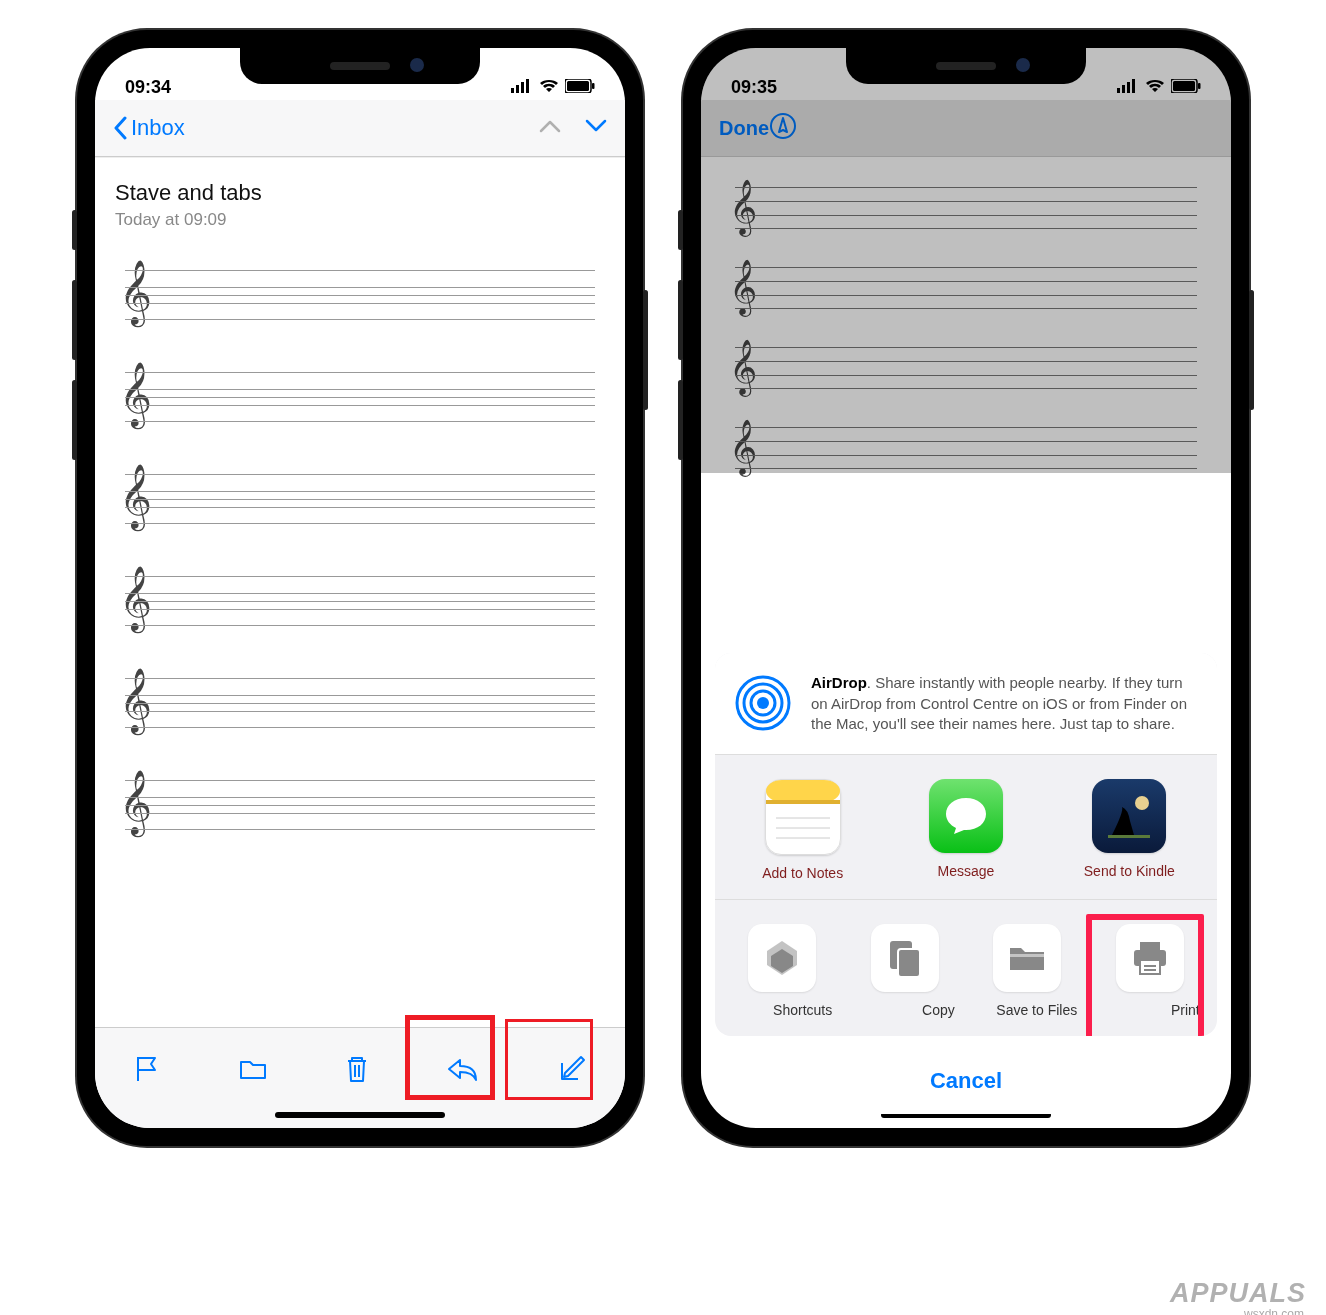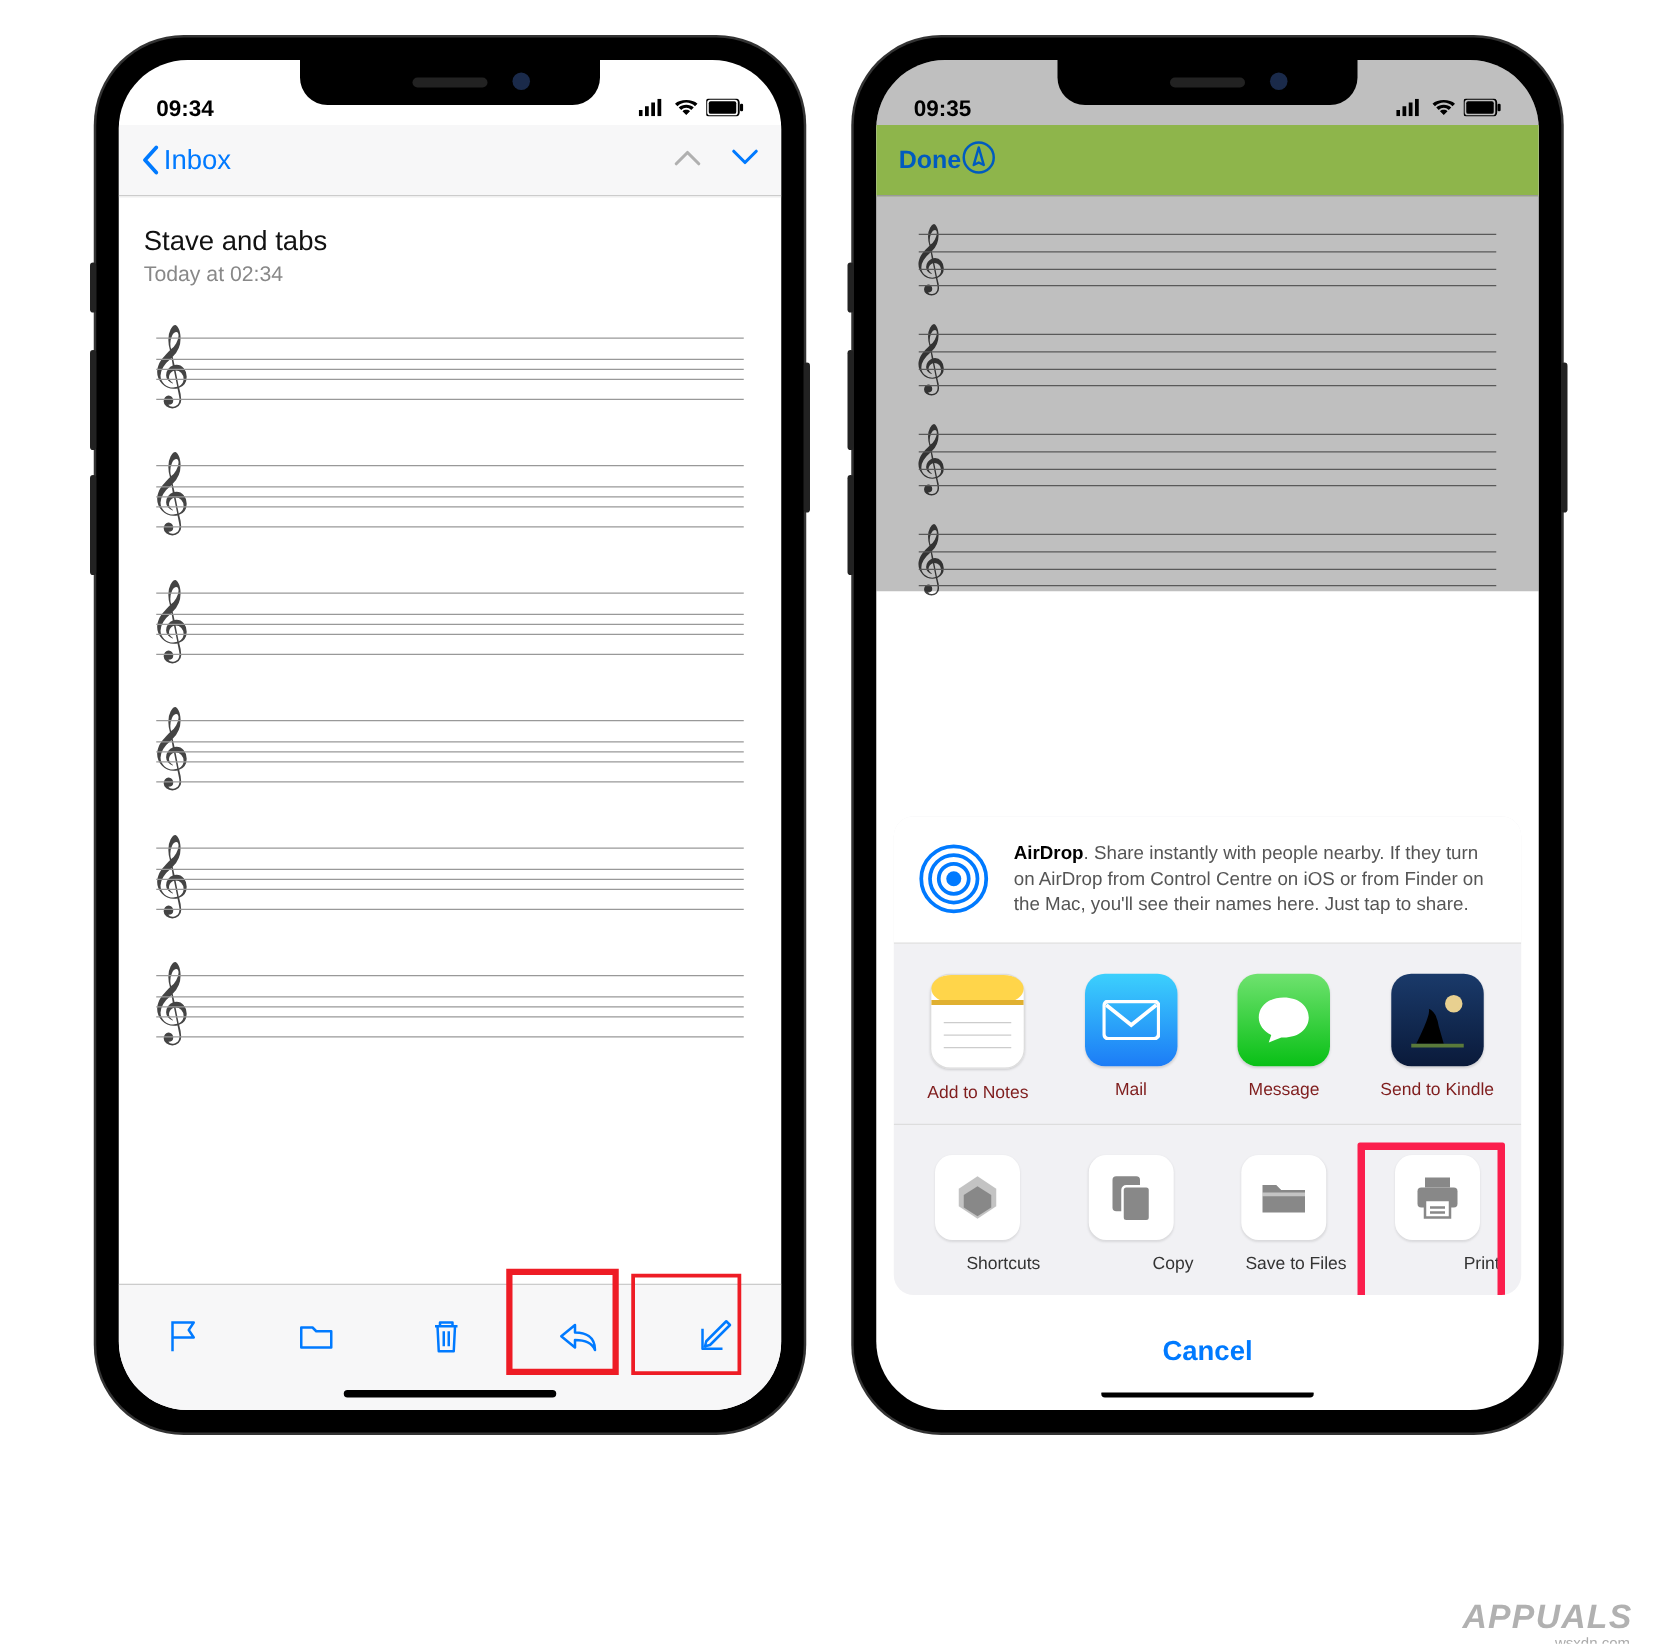"Done" .nav-bar2 { background: #bef264 -> #e5e5e5 }
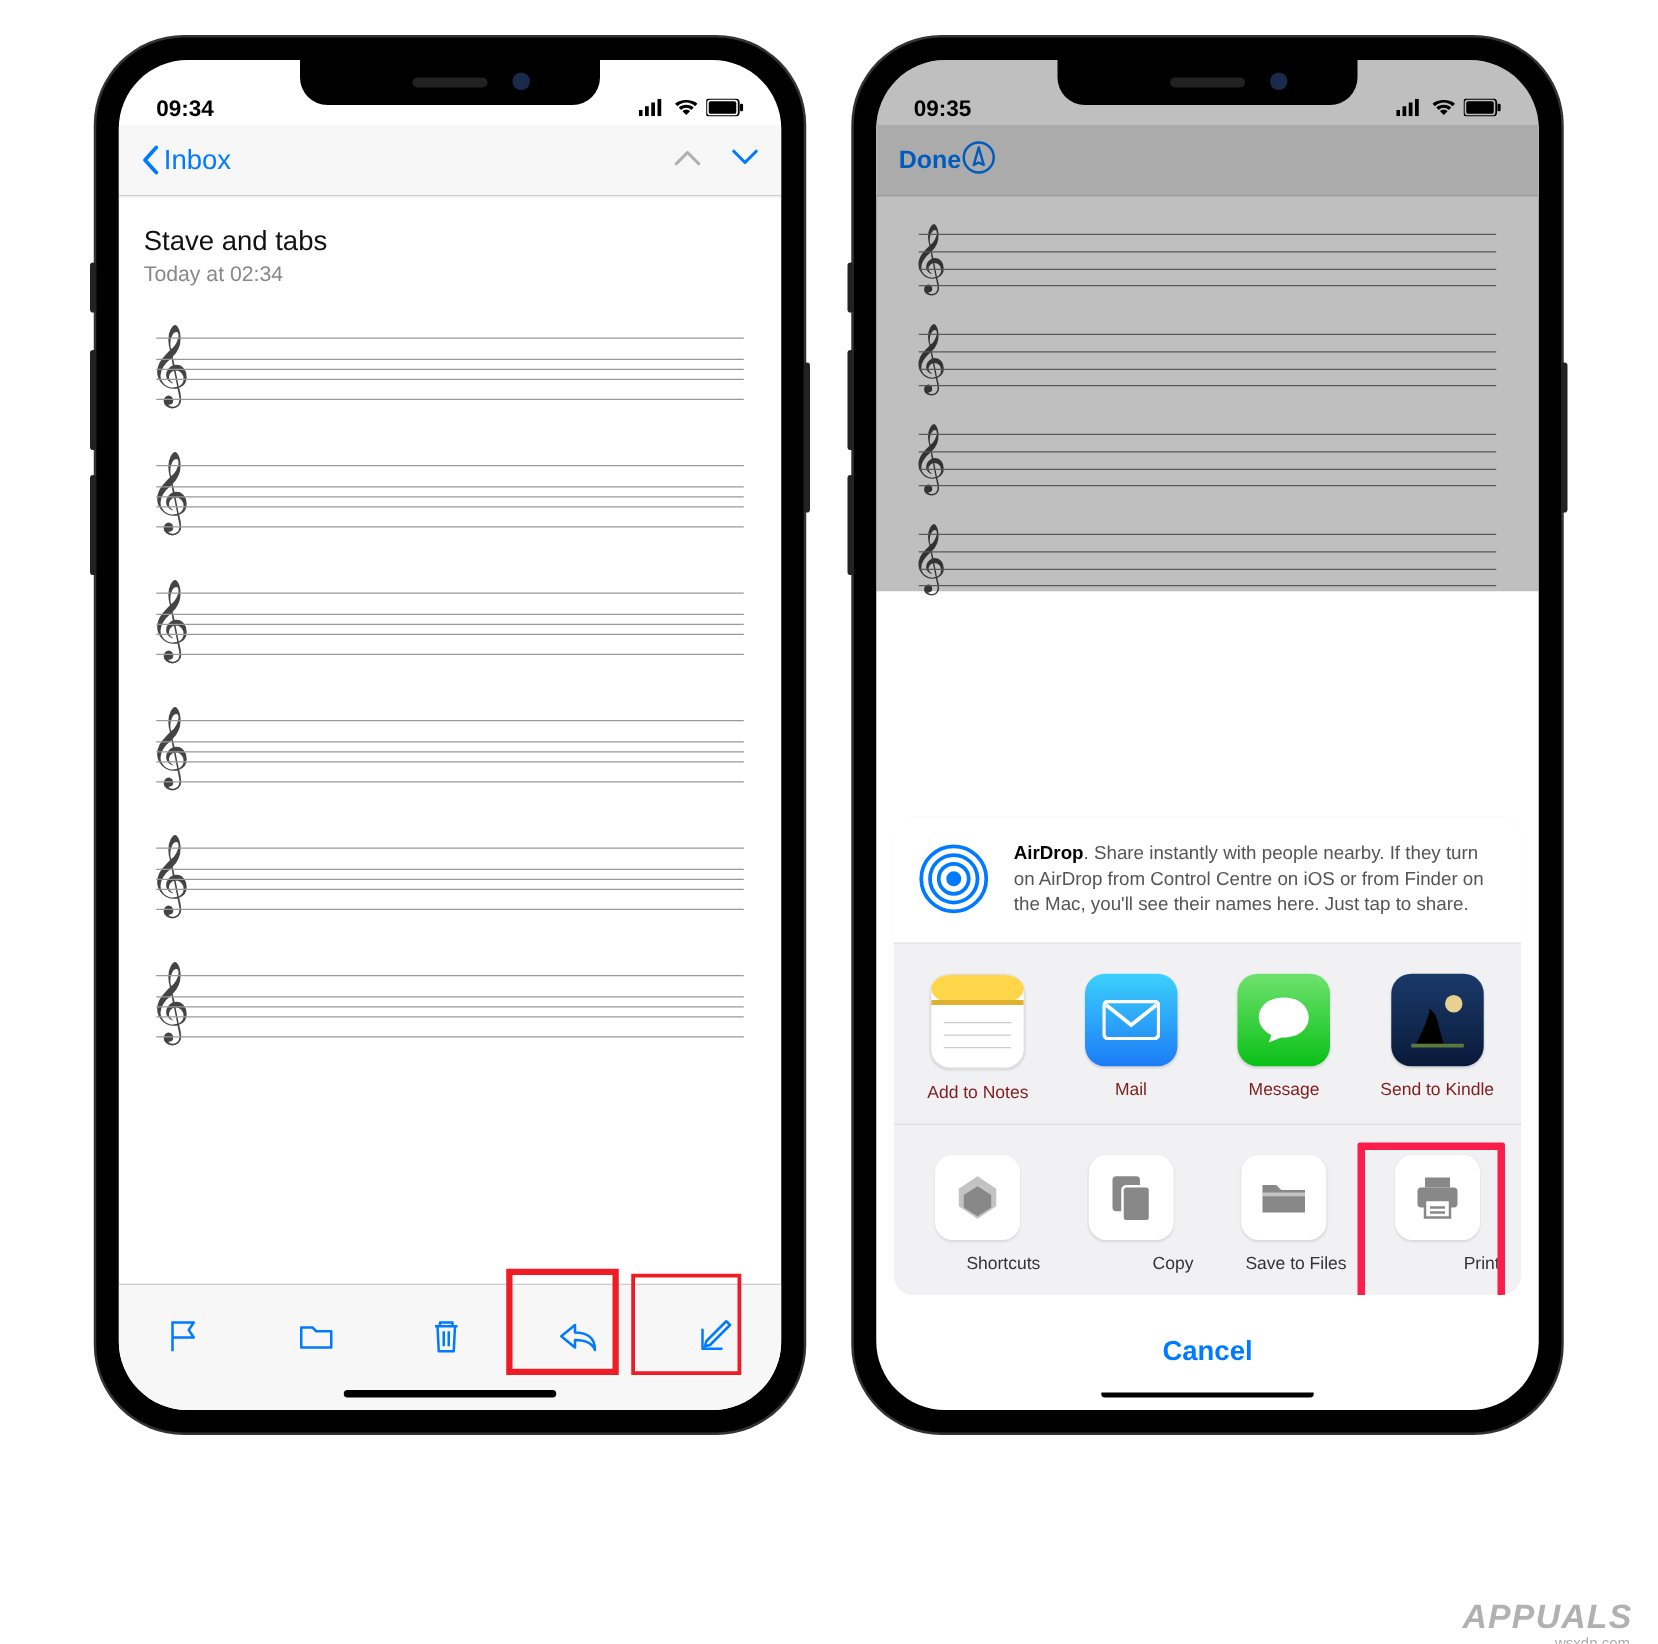"Today at 02:34" div.email-date { text: 02:34 -> 09:09 }
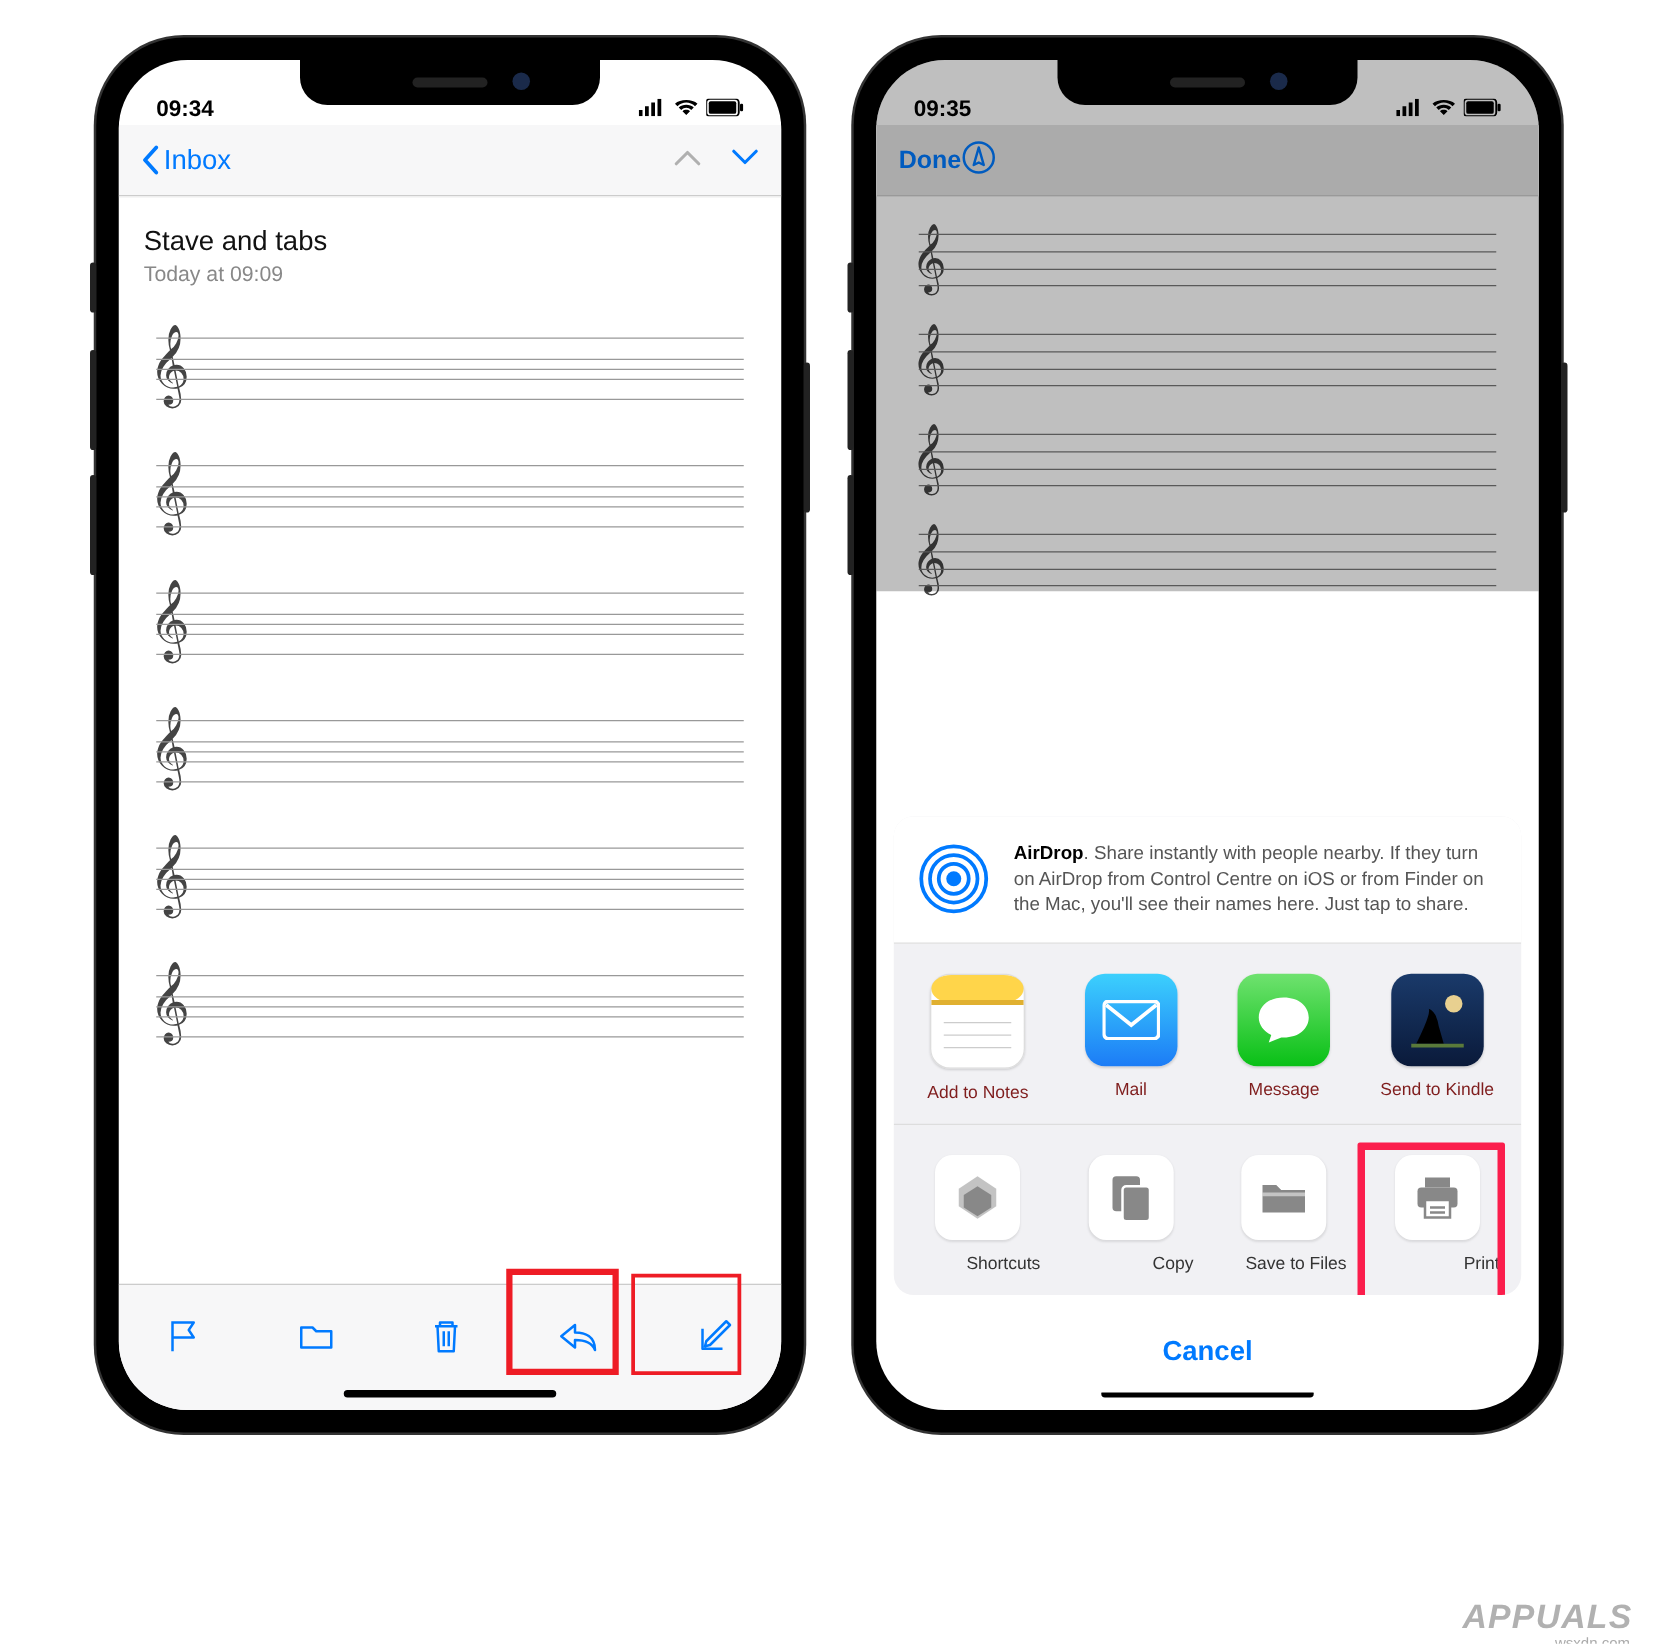"Mail" div.app-item { html: <div> <div> <svg> <rect></rect> <path></path> </svg> </div> <div>Mail</div> </div> -> none }
